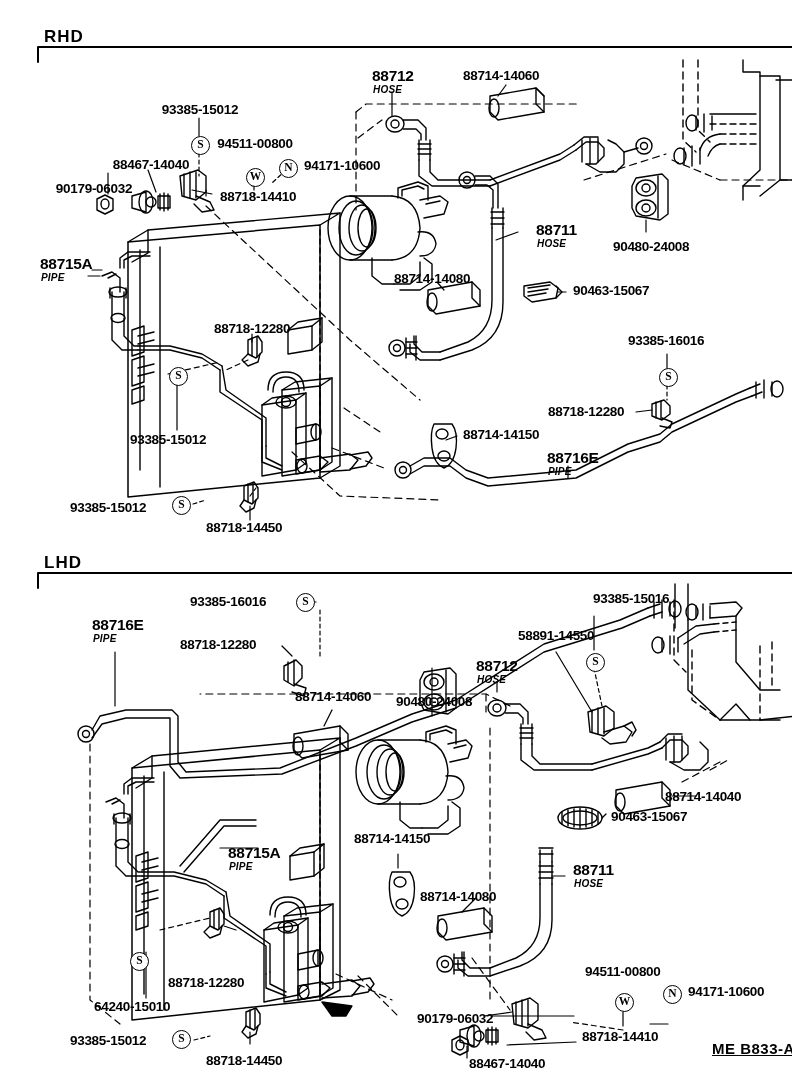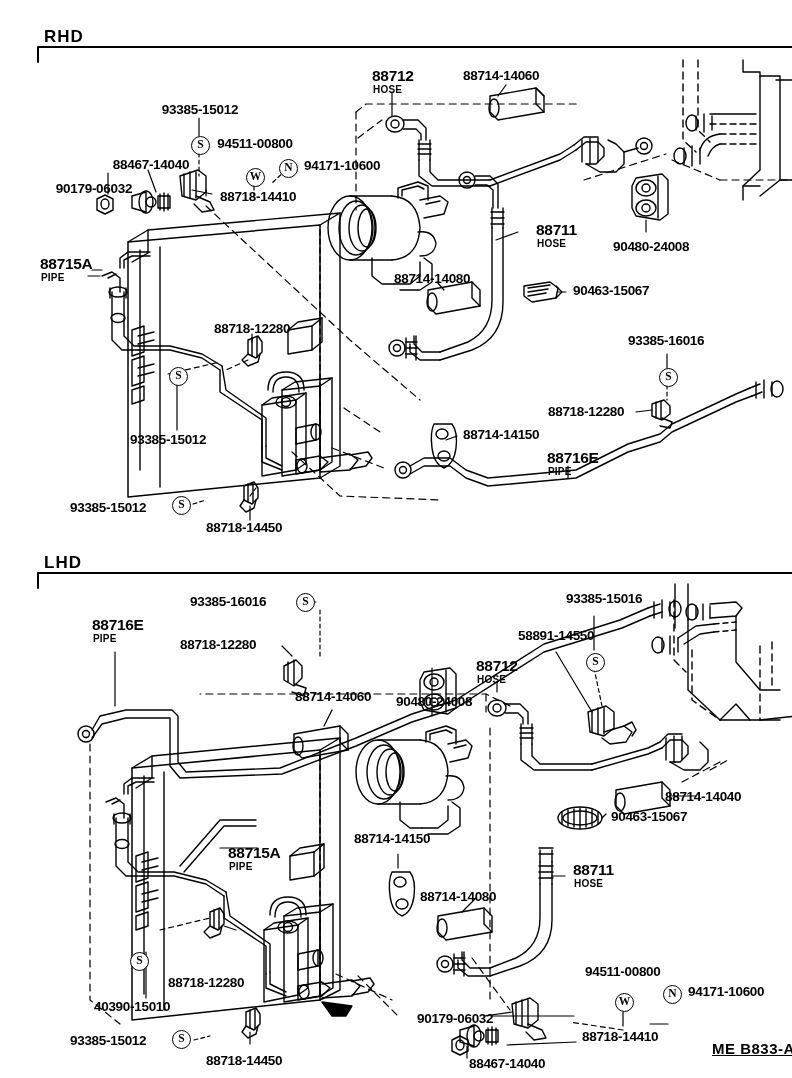"HOSE" .sub { font-style: none -> italic }
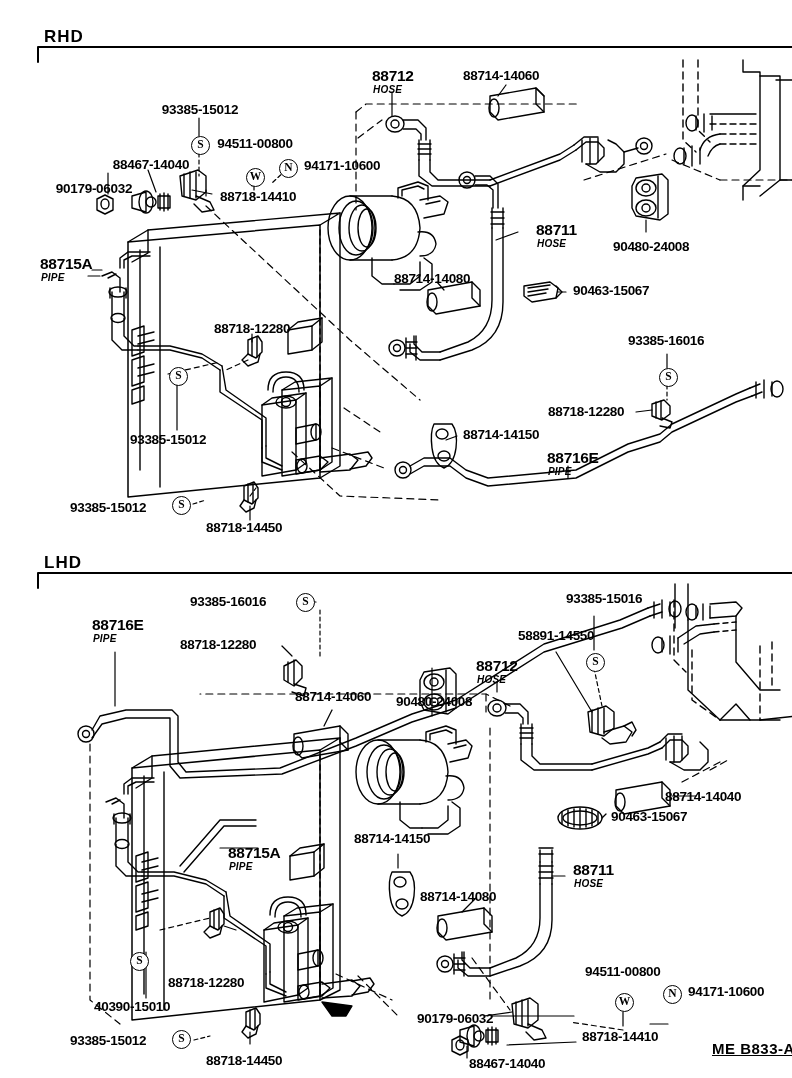"93385-15016" div.lbl { left: 546px -> 573px }
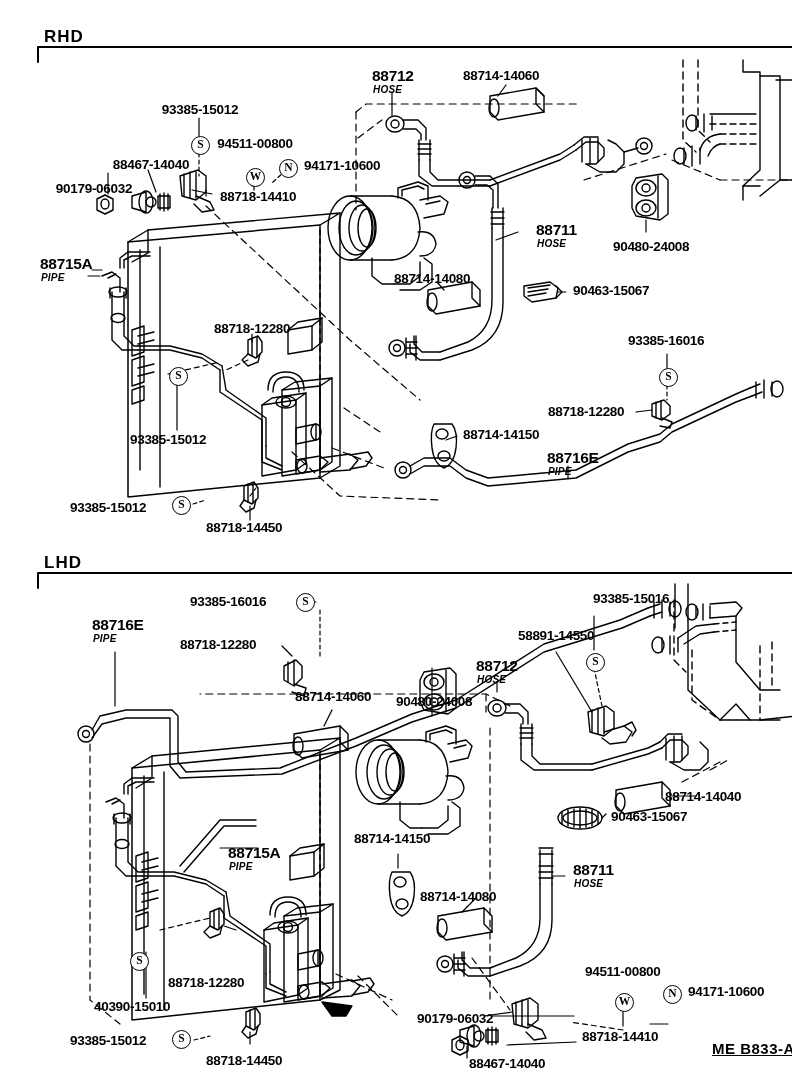"40390-15010" span { text: 40390-15010 -> 64240-15010 }
